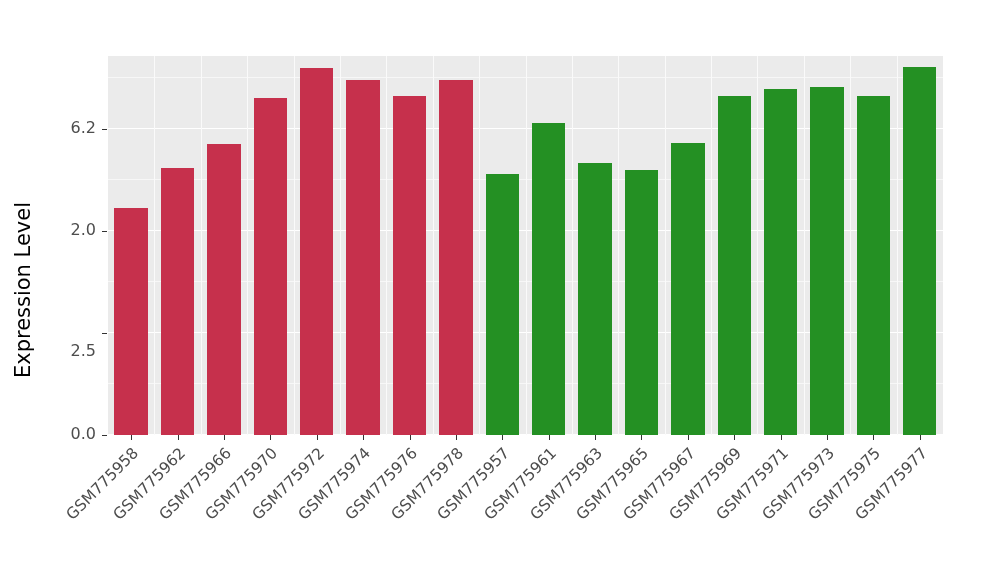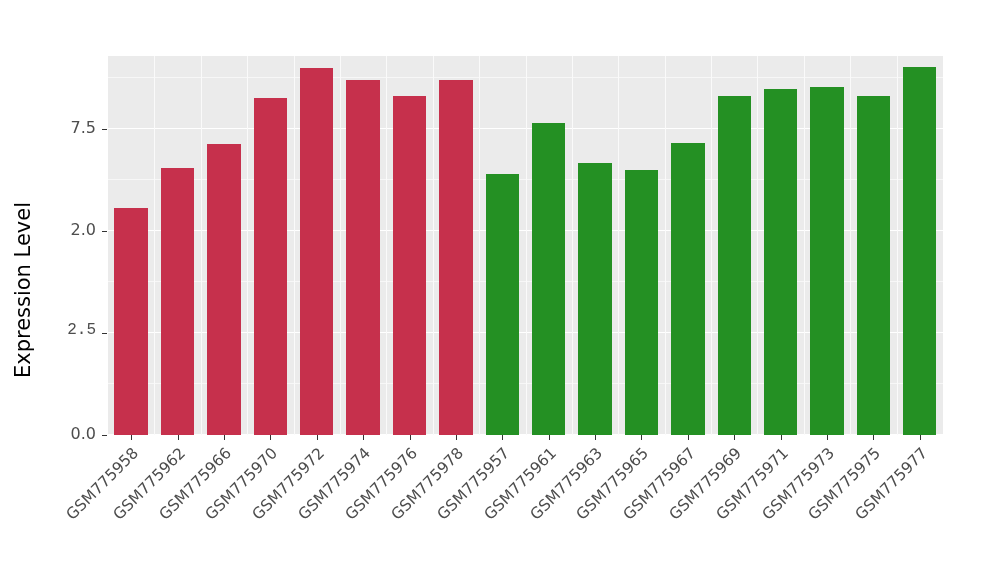"7.5" div.y-tick-label { text: 7.5 -> 6.2 }
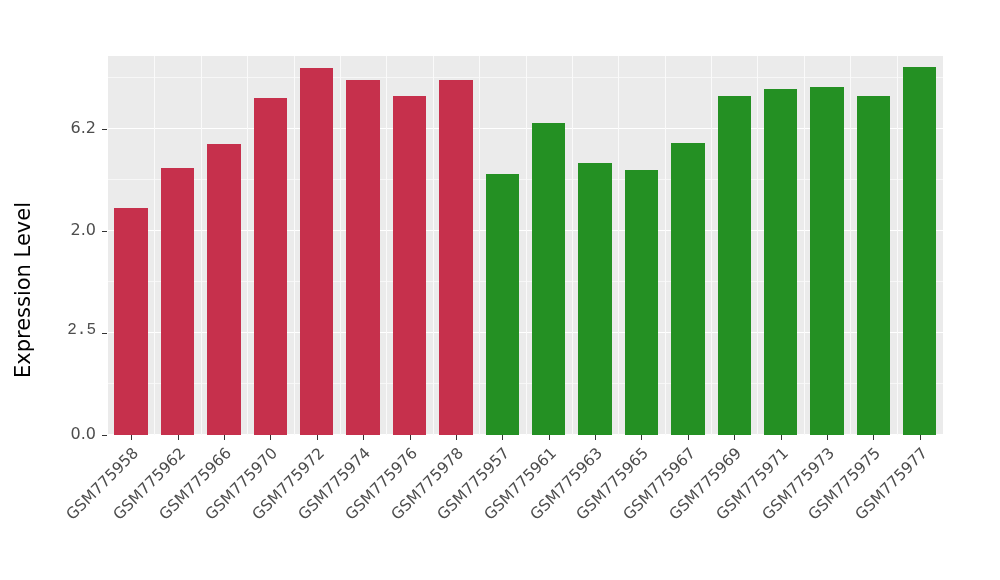"2.5" div.y-tick-label { font-family: Liberation Mono, monospace -> none; top: 322px -> 343px }
